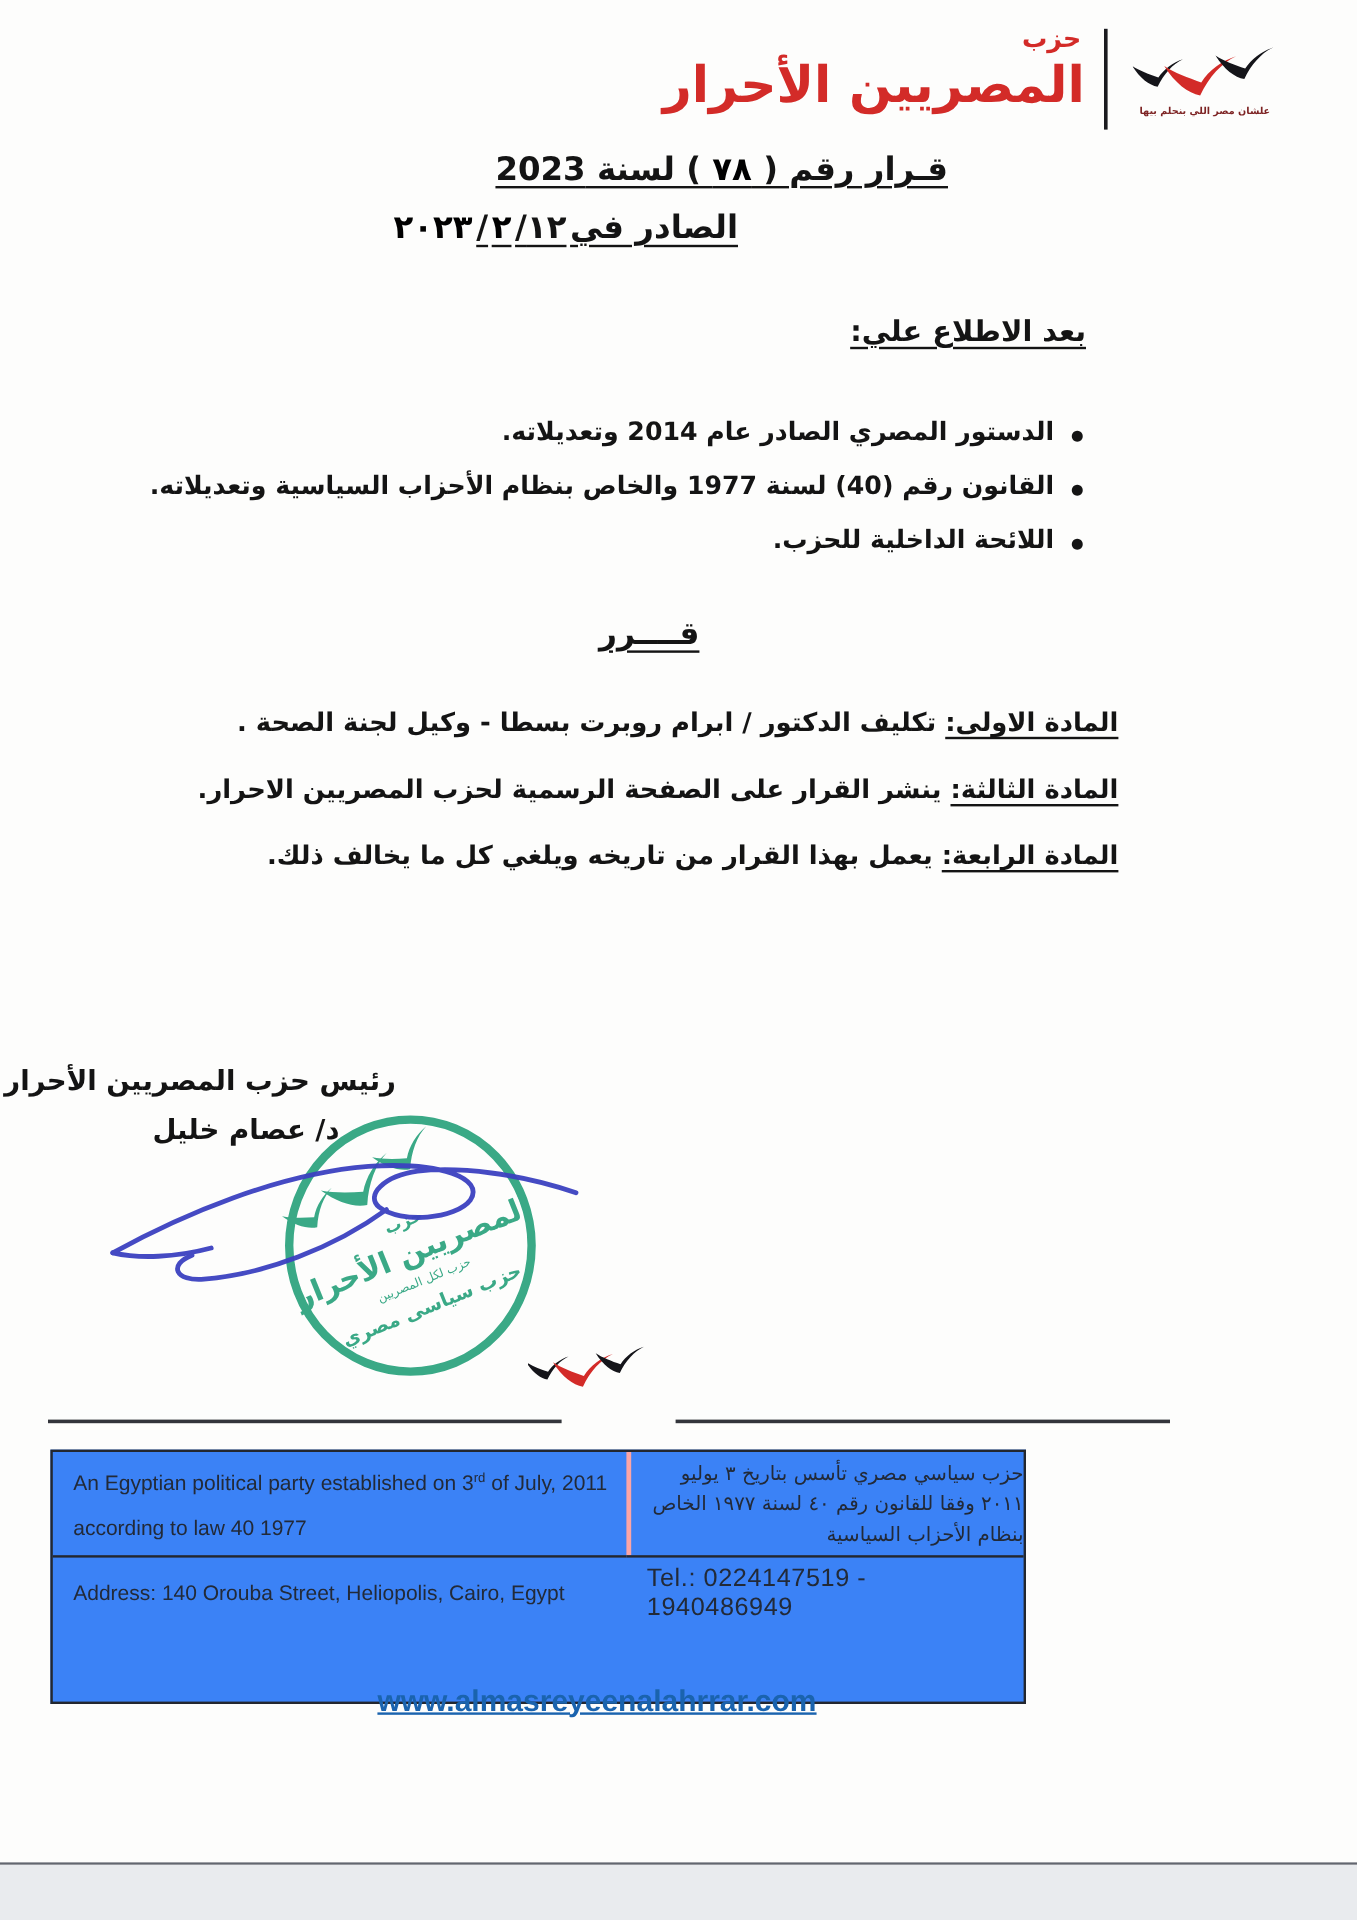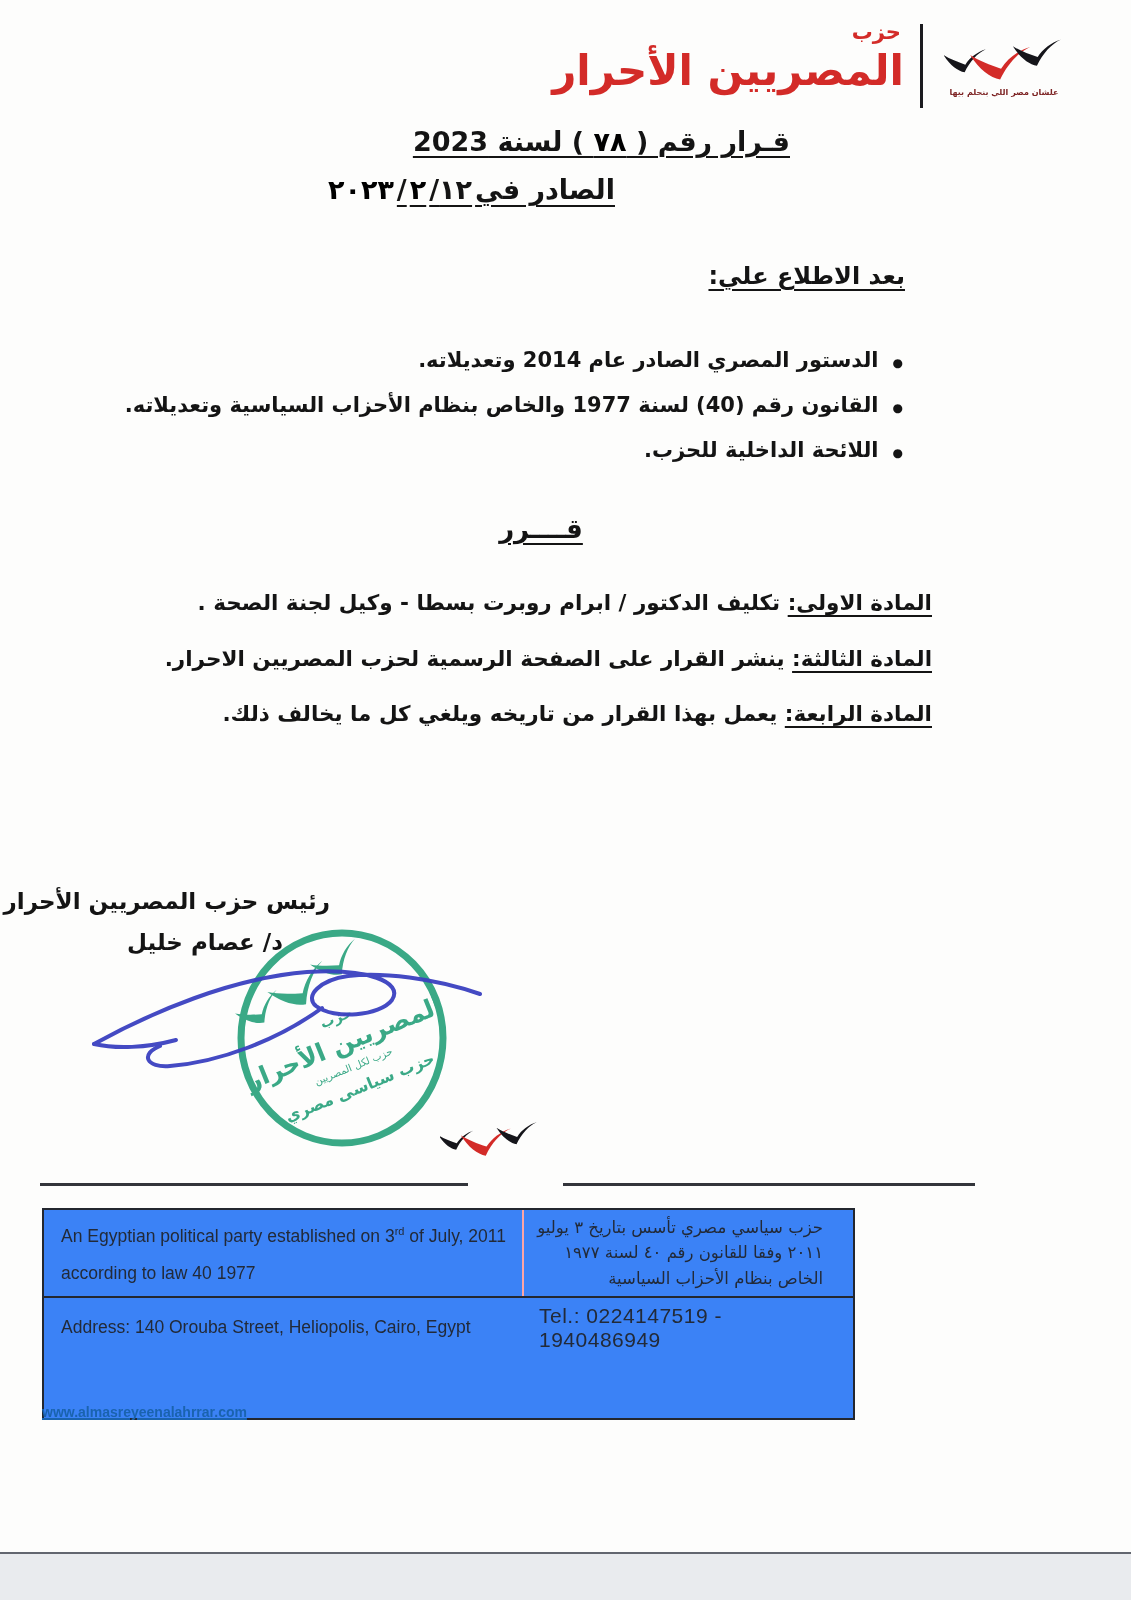"حزب سياسي مصري تأسس بتاريخ" .cell-ar { border-left: 2px solid #fca5a5 -> 4px solid #fca5a5; padding-right: 30px -> 0 }
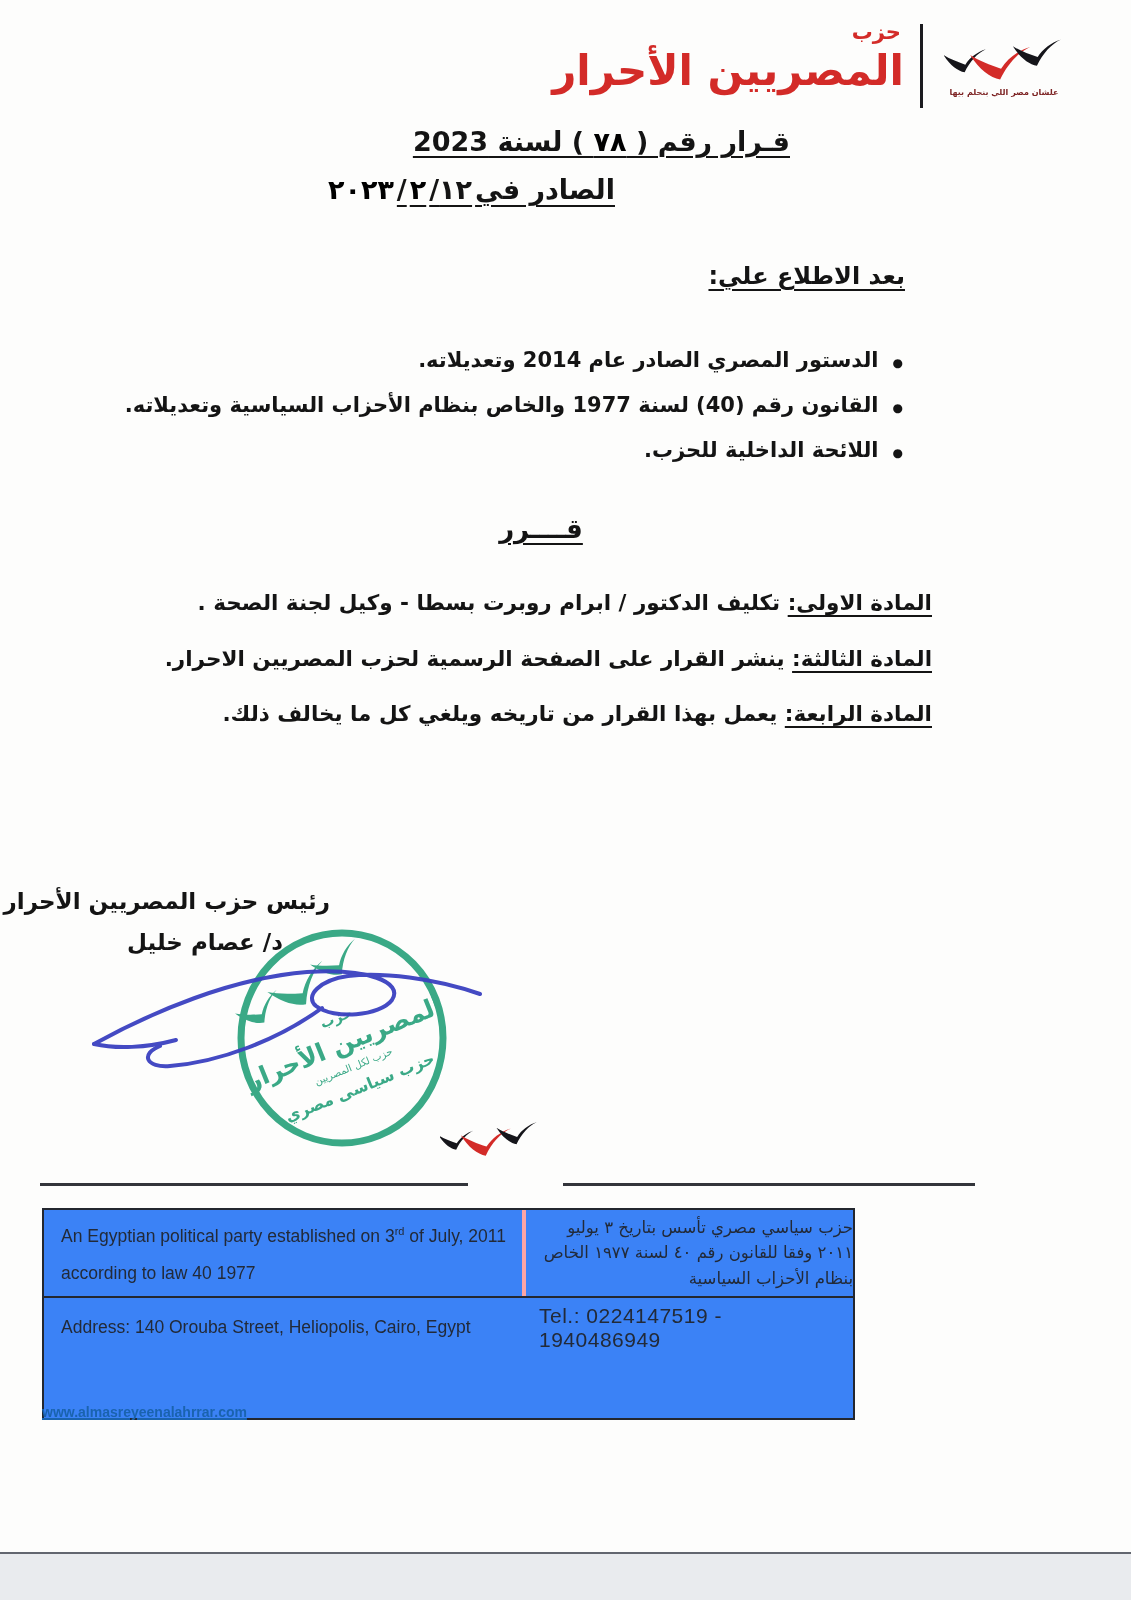"www.almasreyeenalahrrar.com" .website { font-size: 14px -> 25px; text-align: left -> center }
